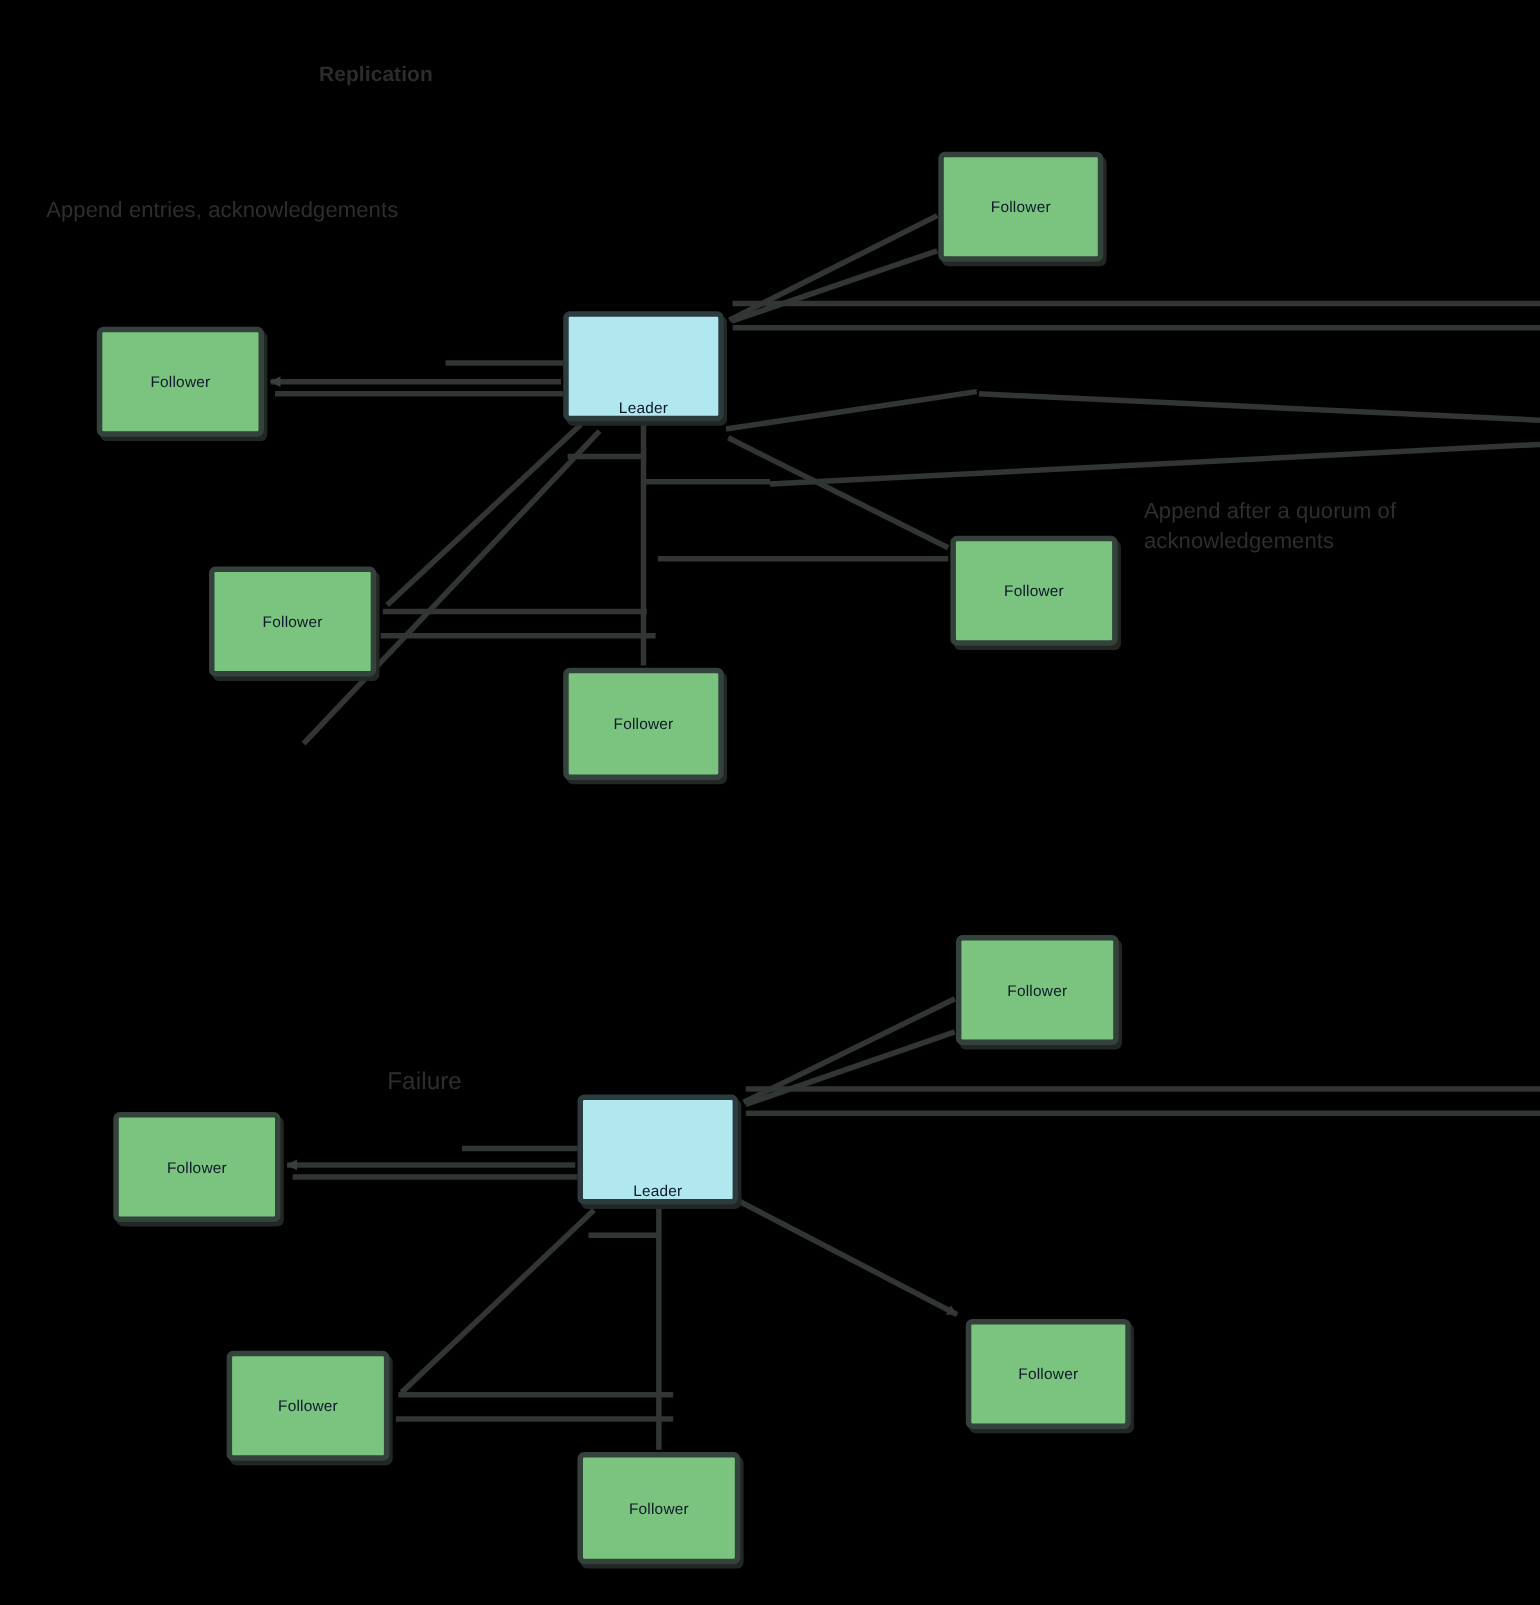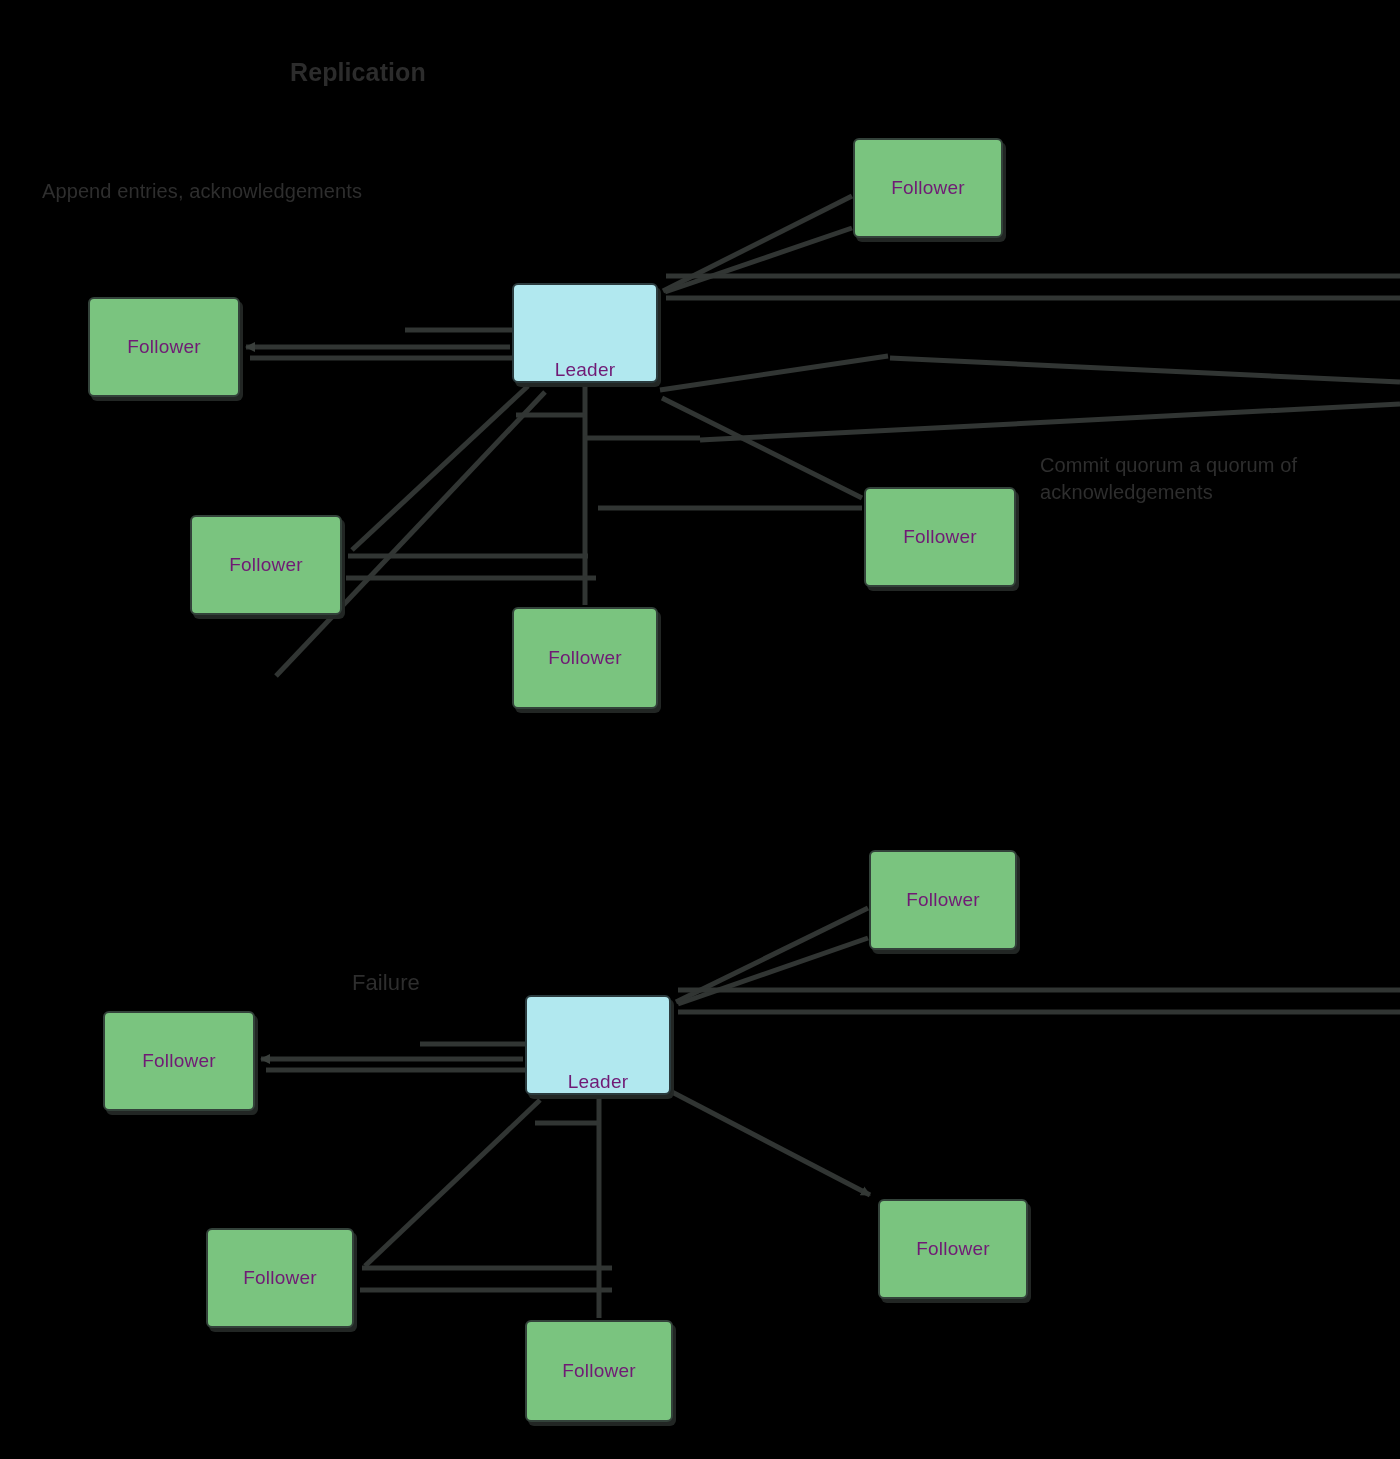"Replication" .annot.title { font-size: 25px -> 19px }
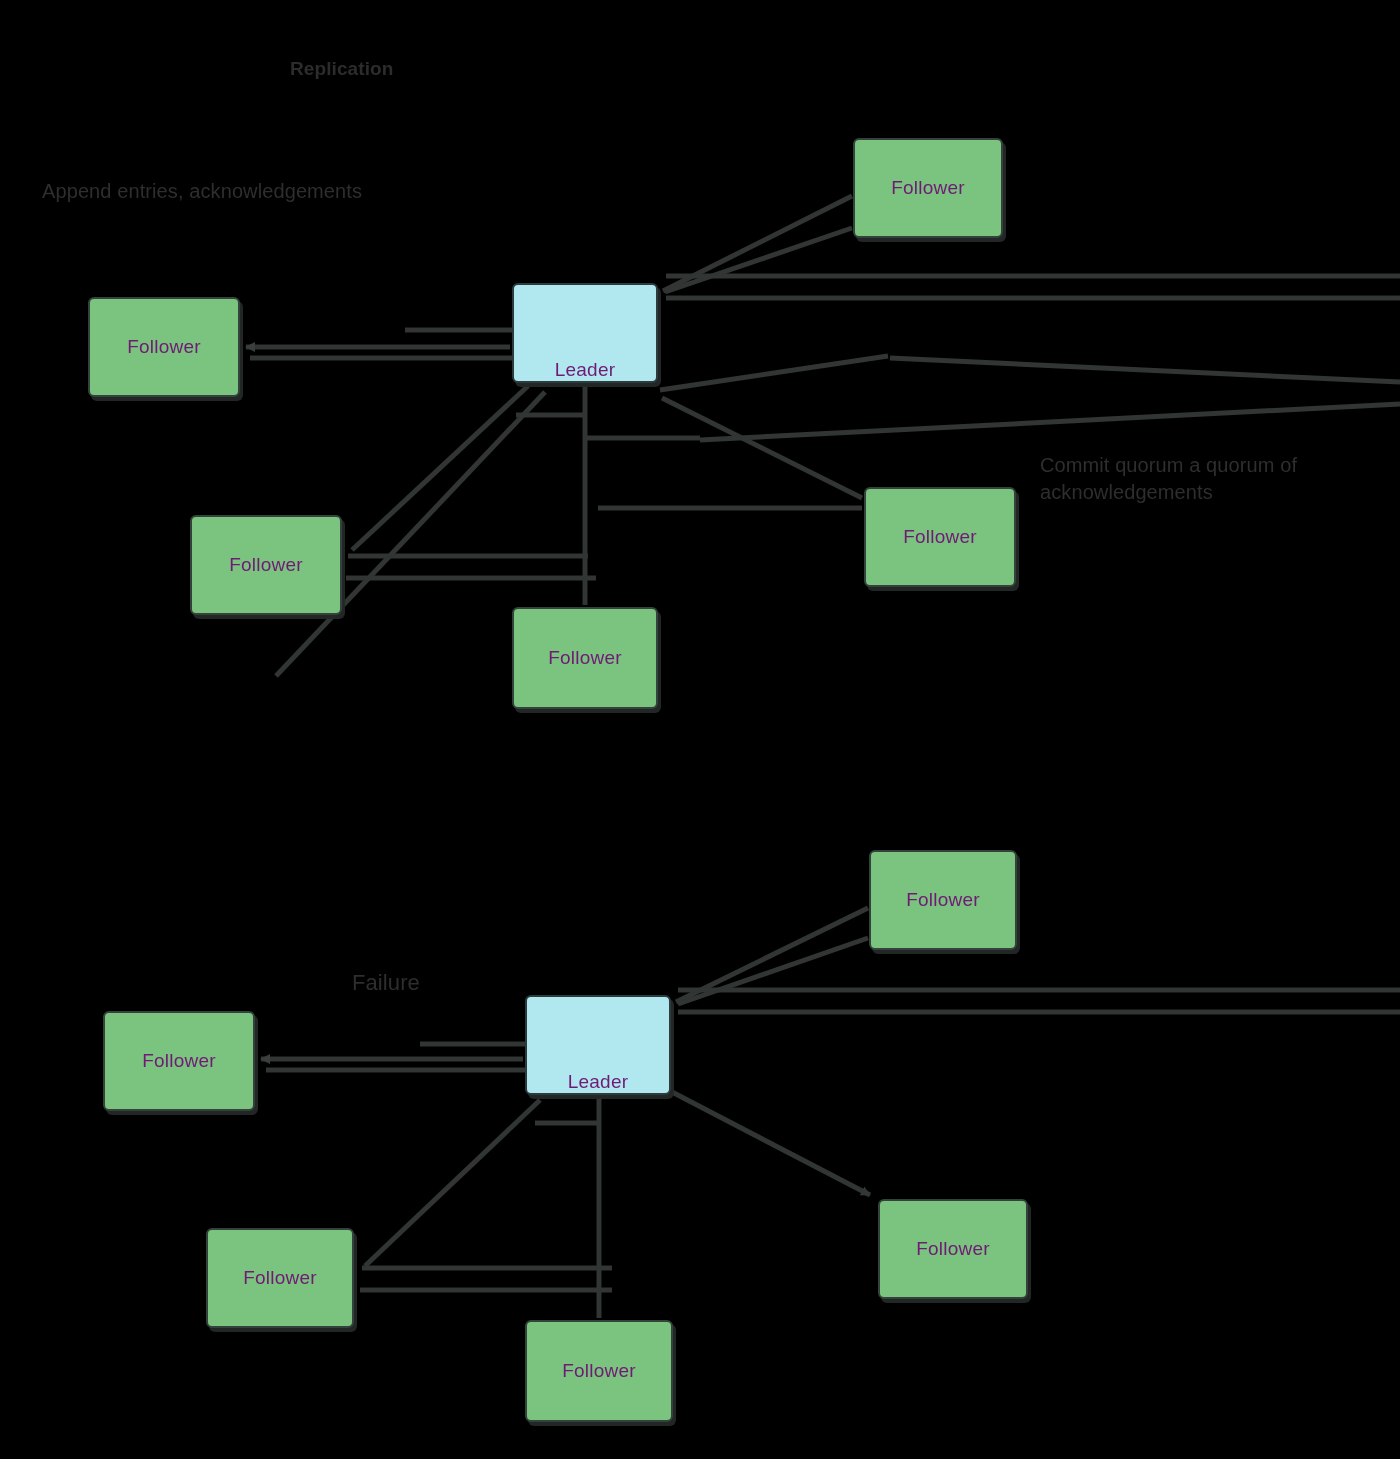"Follower" .node { border: 2px solid #ffffff -> 5px solid #ffffff; color: #701a75 -> #0f172a; font-size: 19px -> 14px }
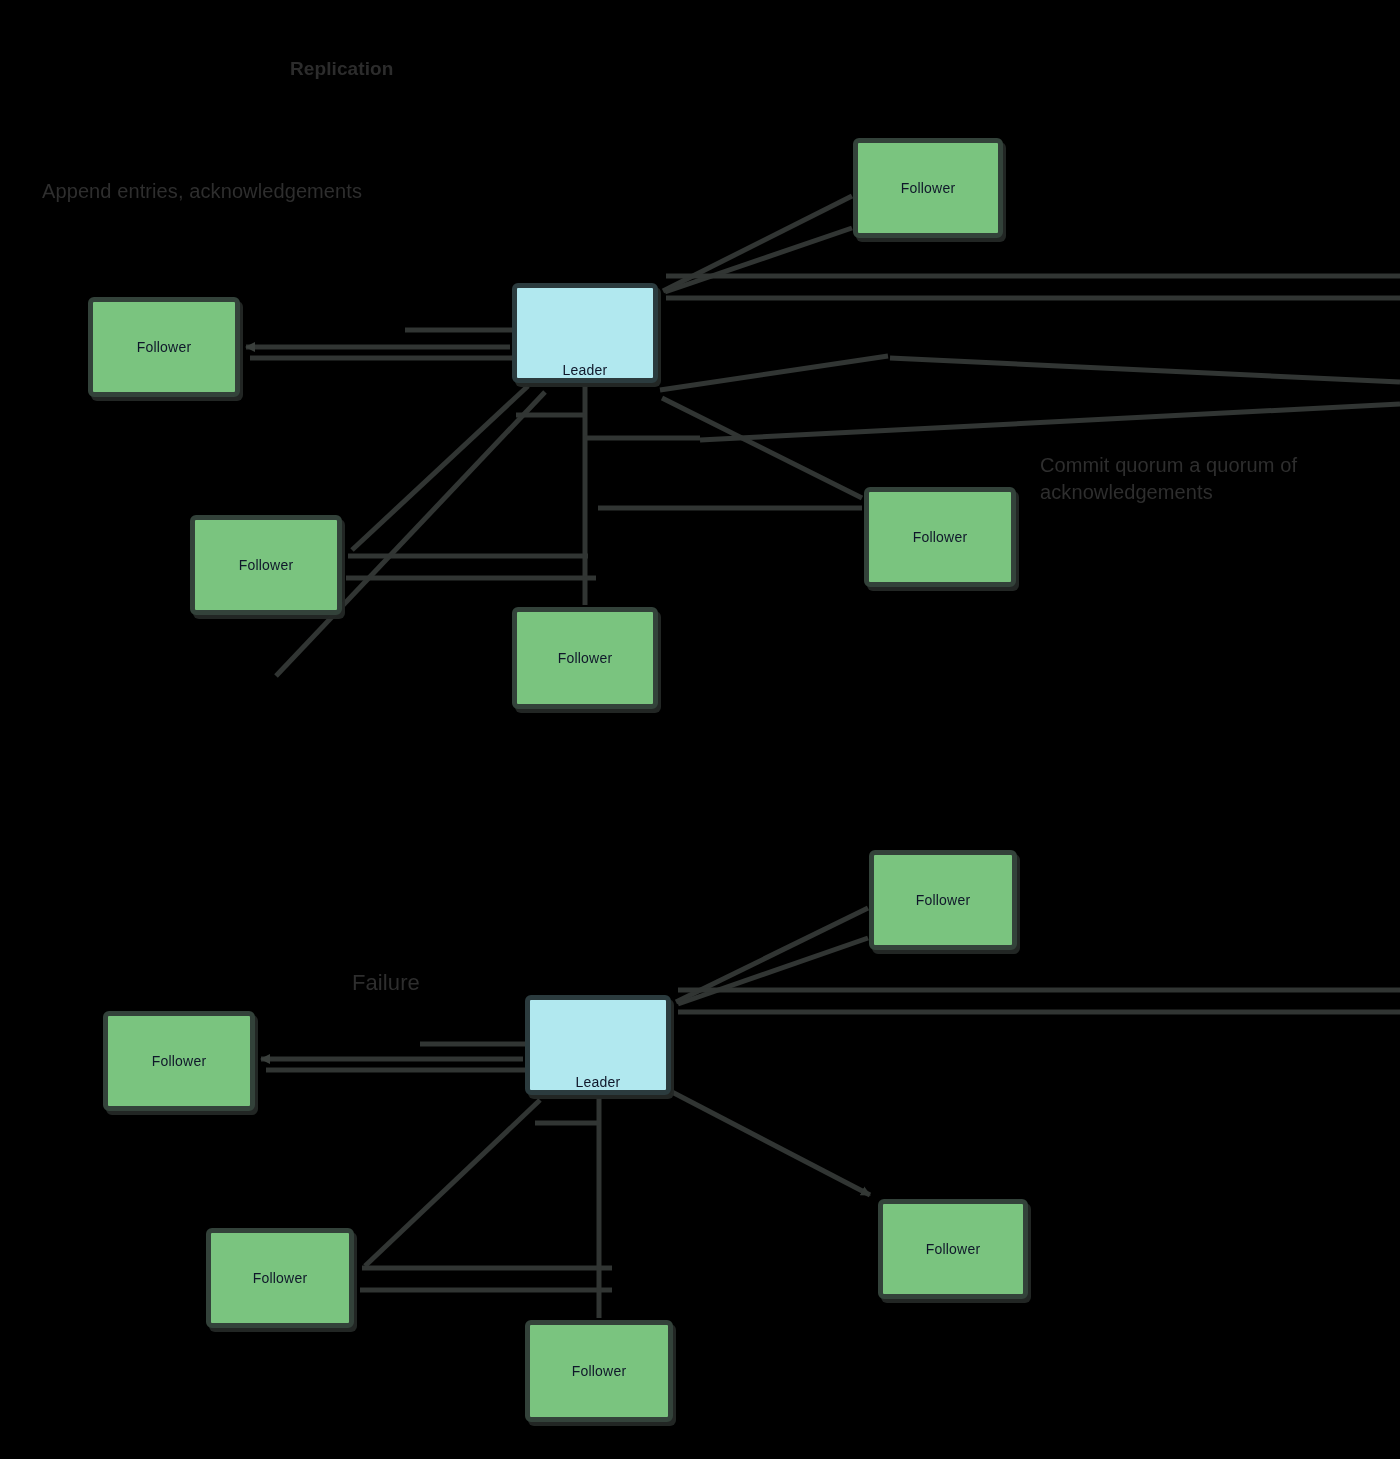"Commit quorum a quorum of" div.annot { text: Commit quorum -> Append after }
